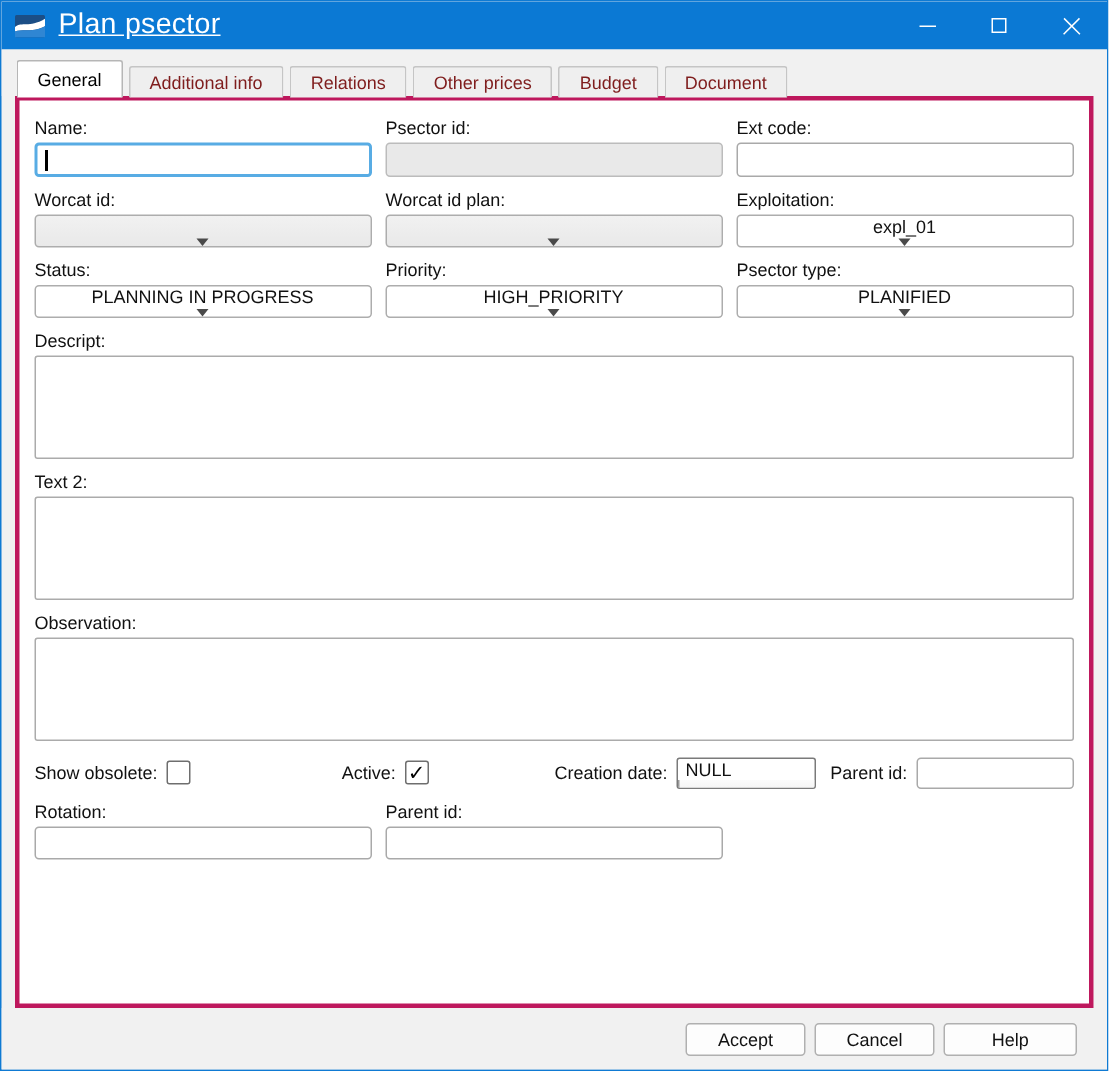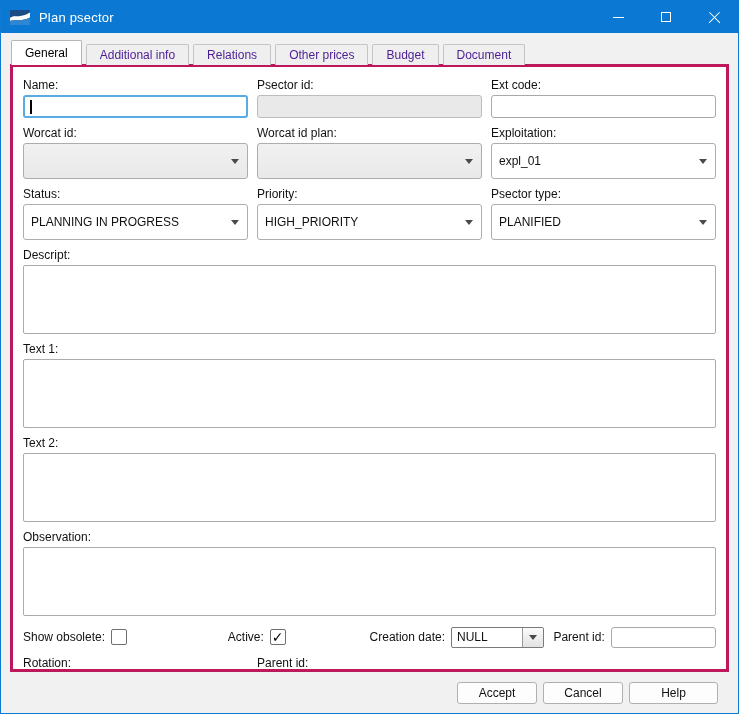"Plan psector" .titlebar .title { font-size: 13px -> 19px; text-decoration: none -> underline }
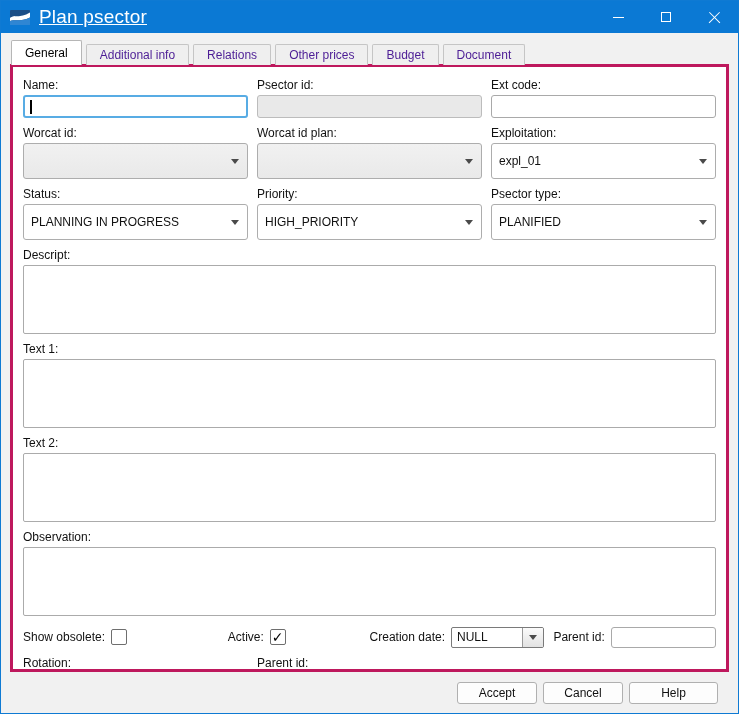"Additional info" .tab { color: #4c1d95 -> #7f1d1d }
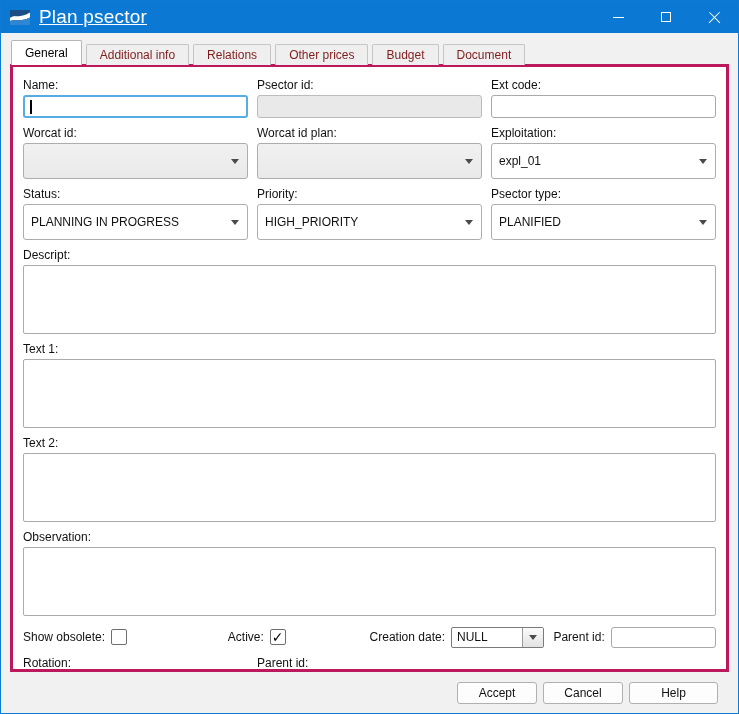"expl_01" .combo { flex-direction: none -> column; height: 36px -> 22px }
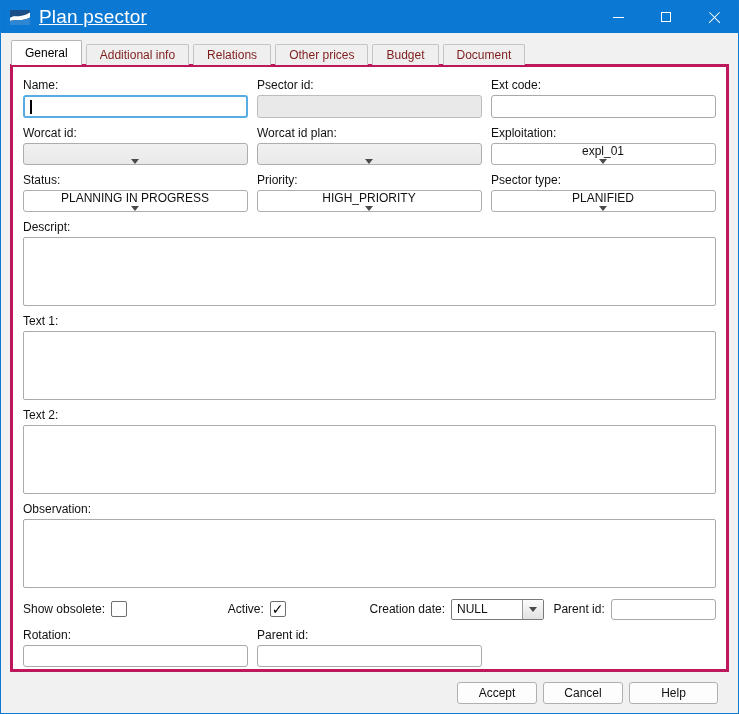"Text 1:" div { html: <div> <div>Text 1:</div> <textarea></textarea> </div> -> none }
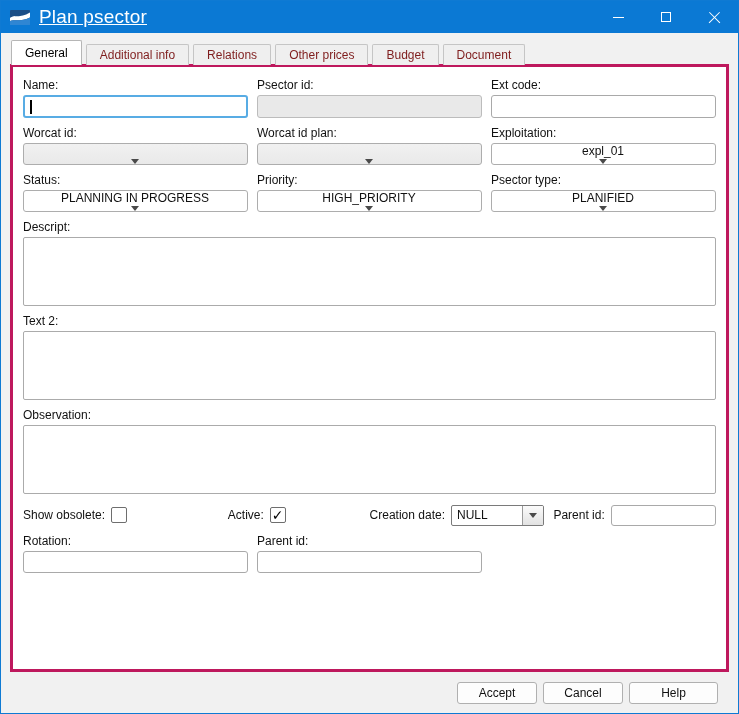"NULL" .datecombo { flex-direction: none -> column }
